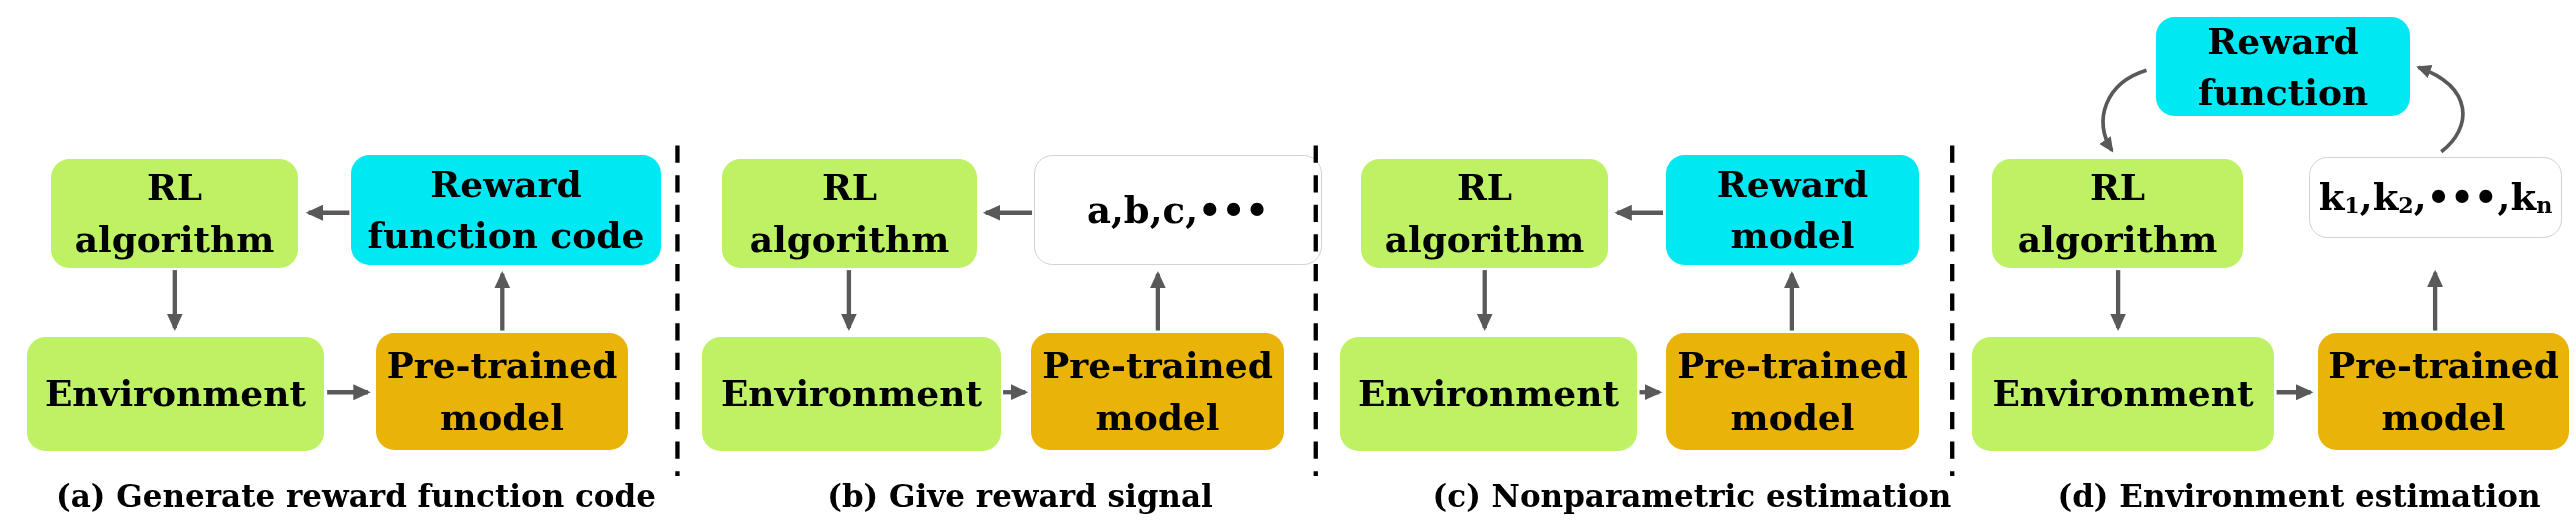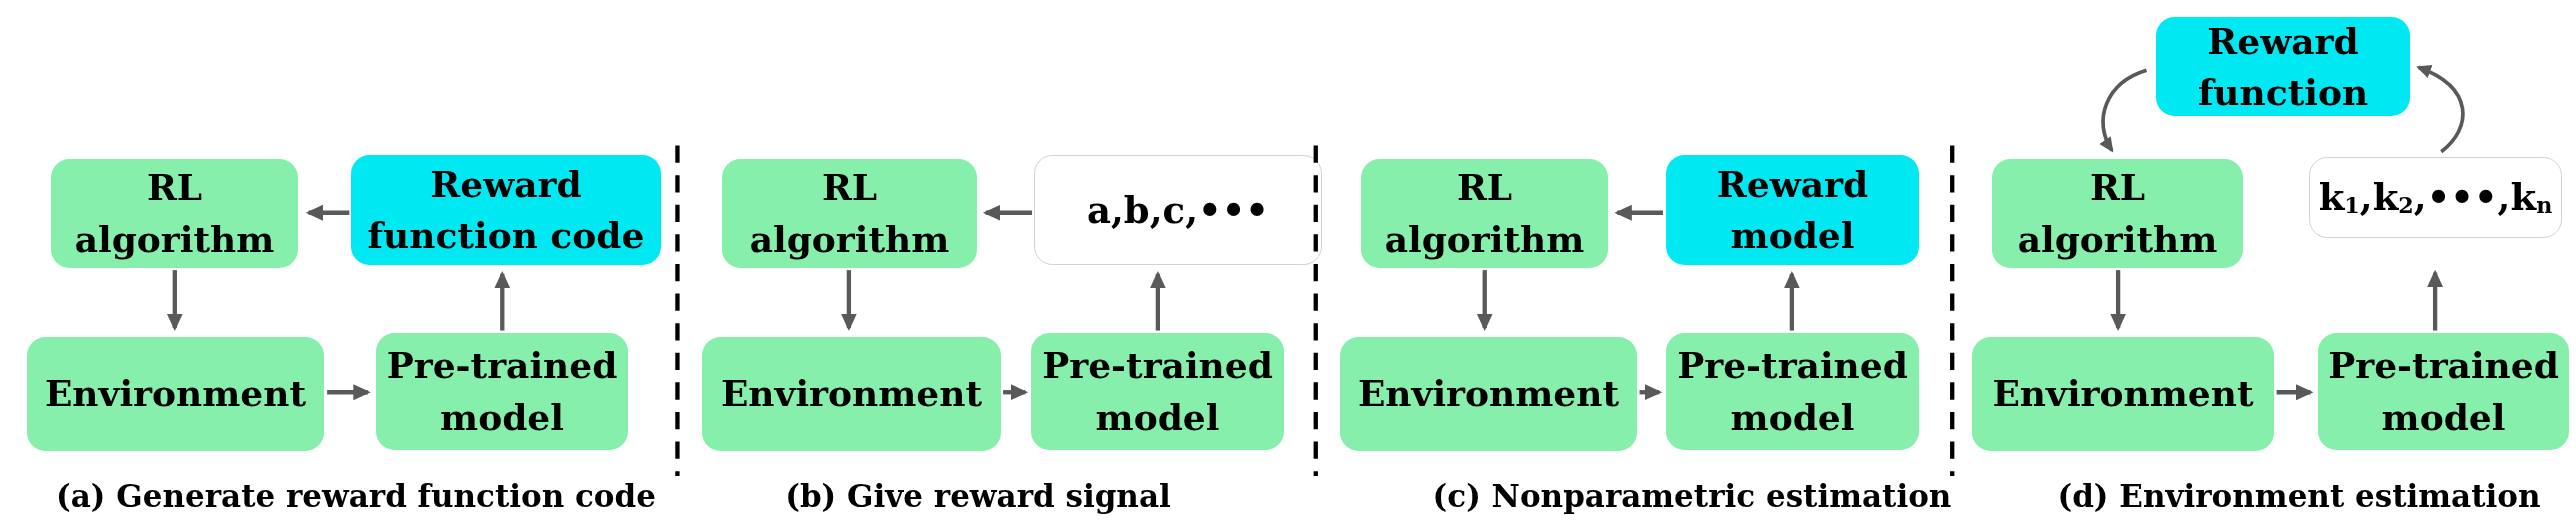"RL" .yellow { background: #86efac -> #bef264 }
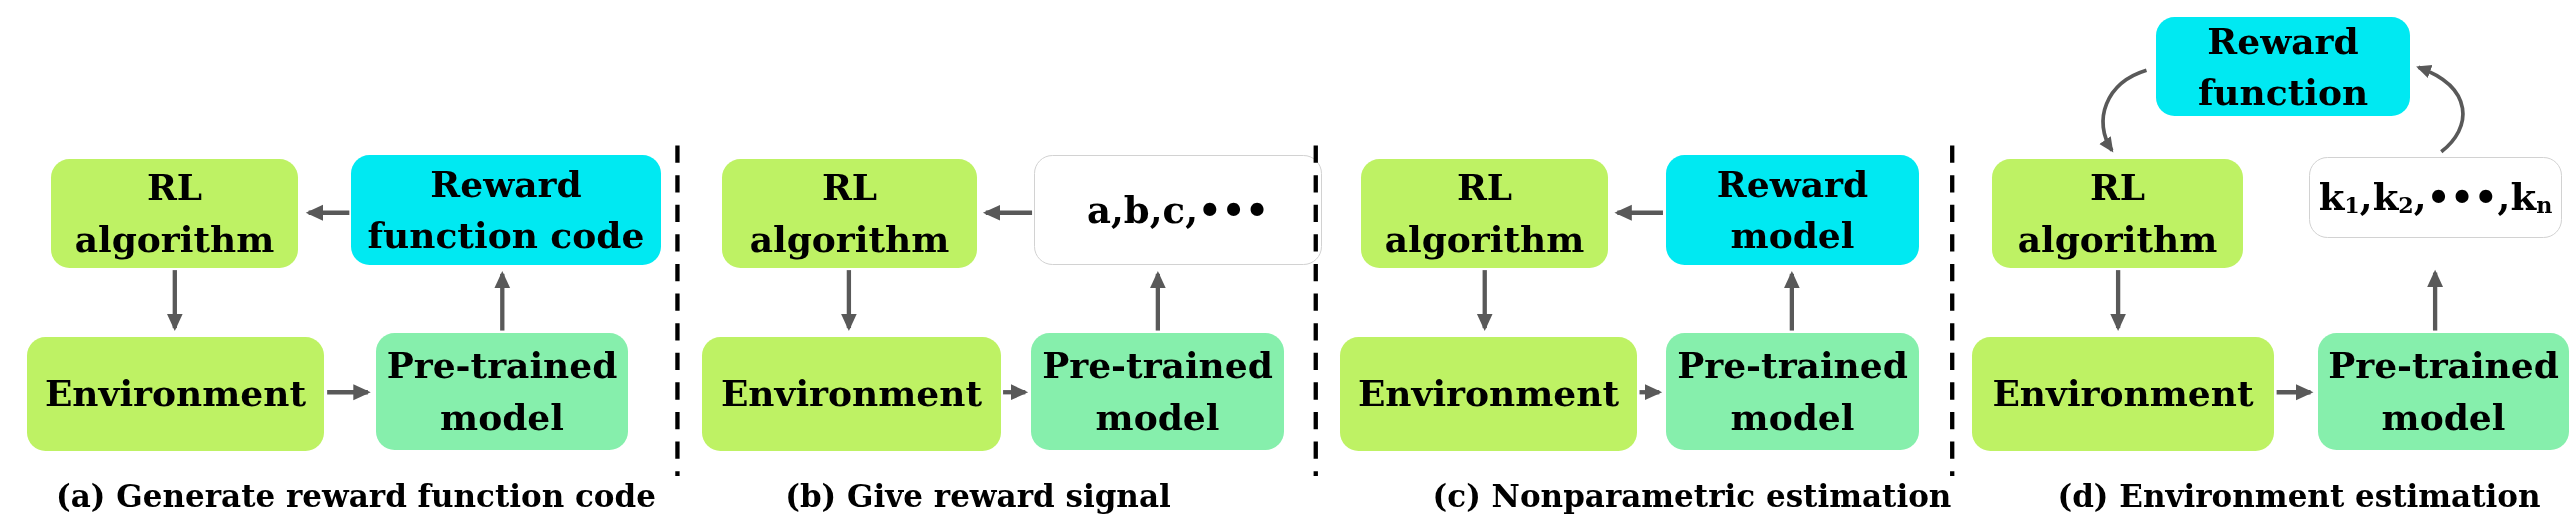"Pre-trained" .gray { background: #86efac -> #eab308 }
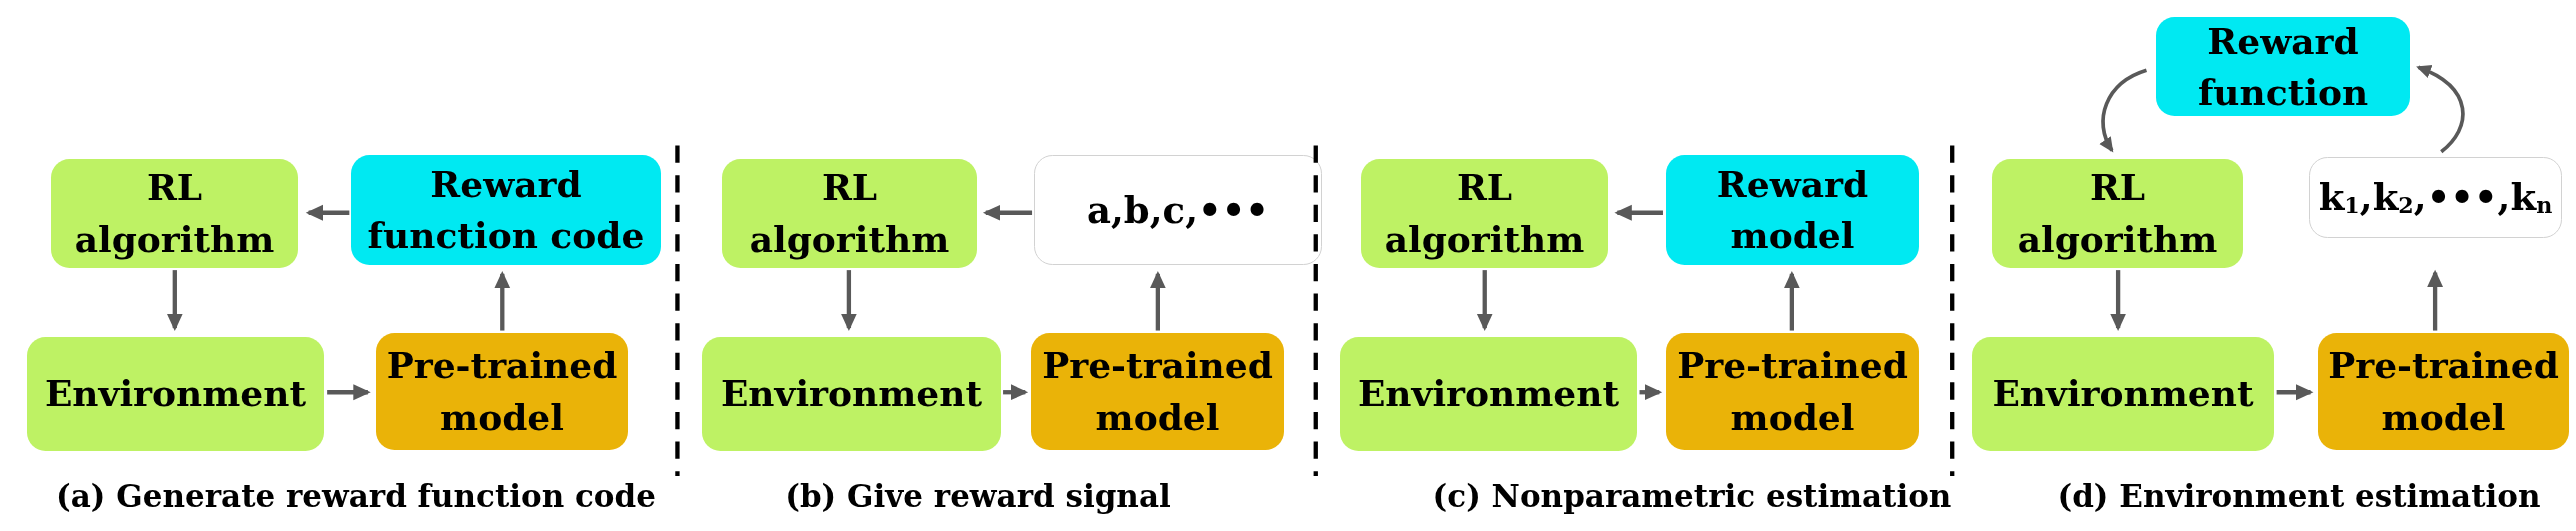"(b) Give reward signal" div.caption { left: 978px -> 1020px }
